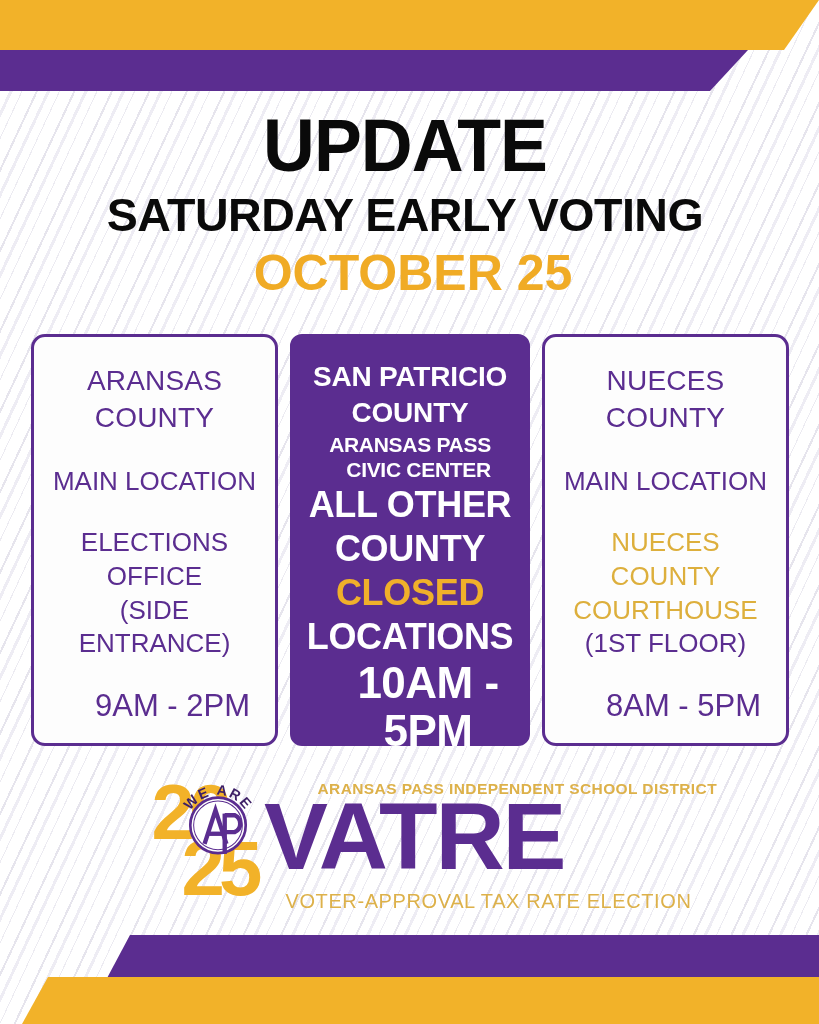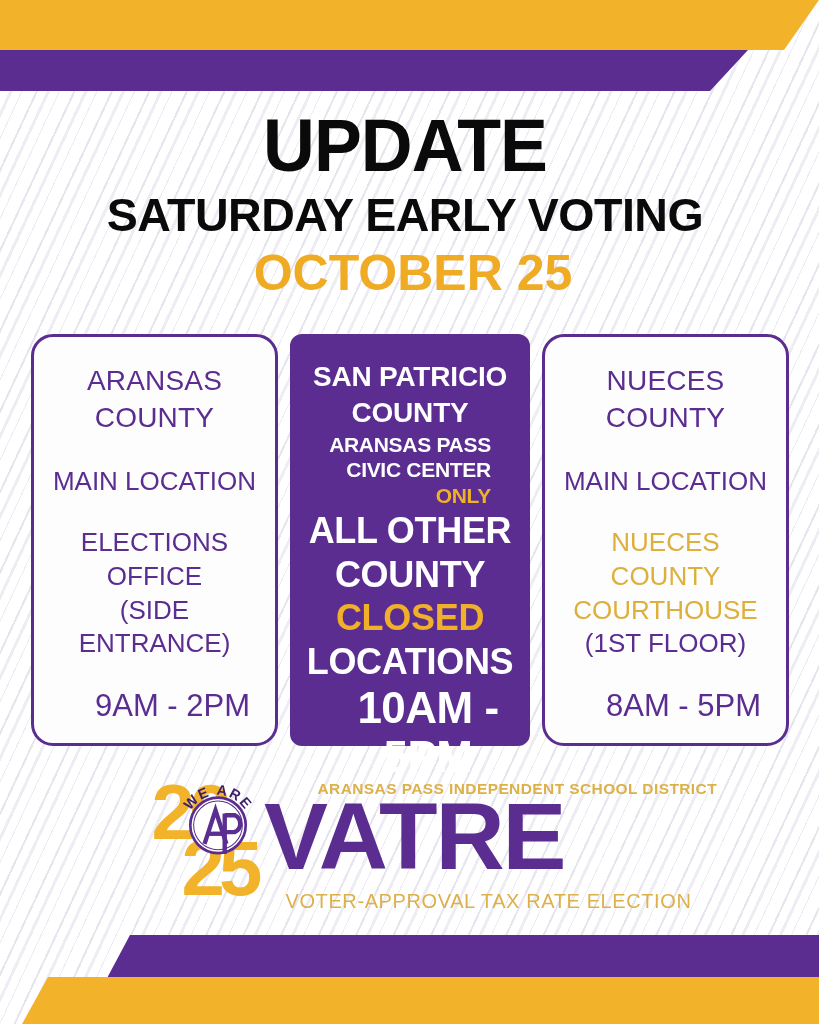"ARANSAS" .card { border-radius: 22px -> 14px }
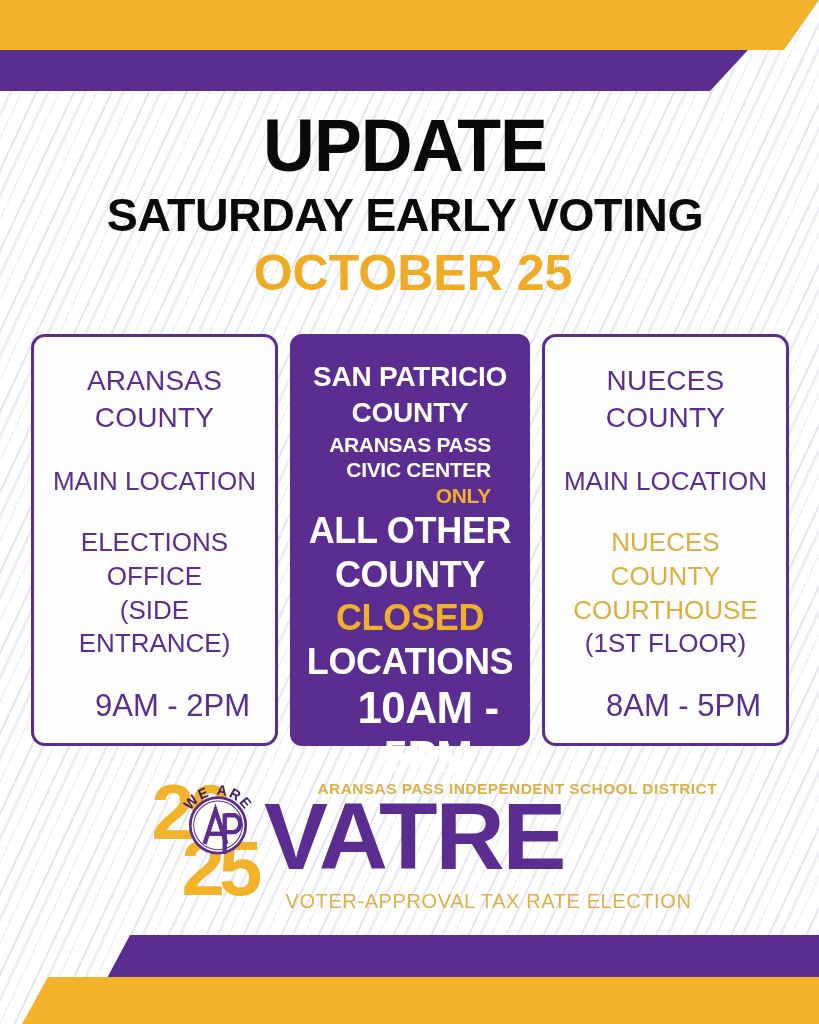"ONLY" span.stack { html: <span>ONLY</span> -> none }
